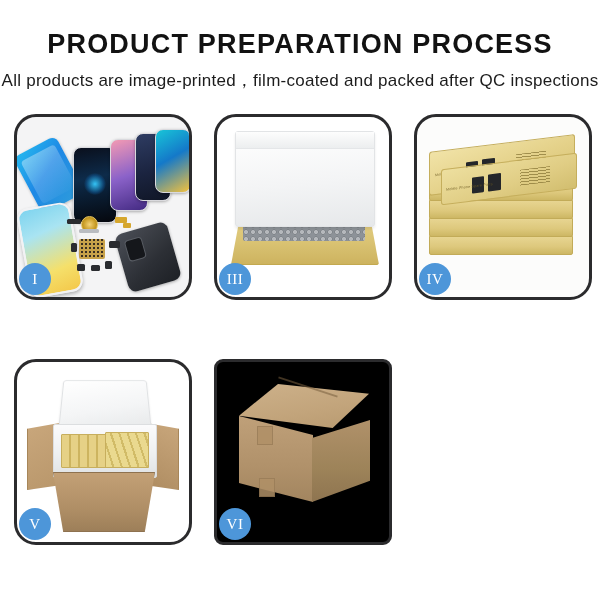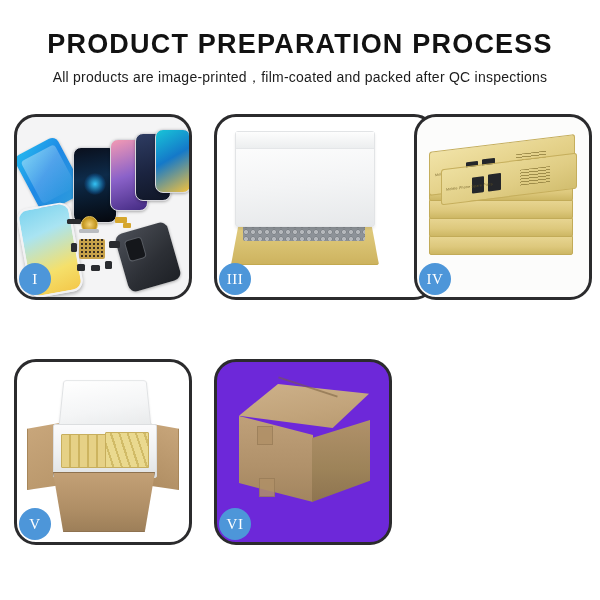"All products are" .subtitle { font-size: 14px -> 17px }
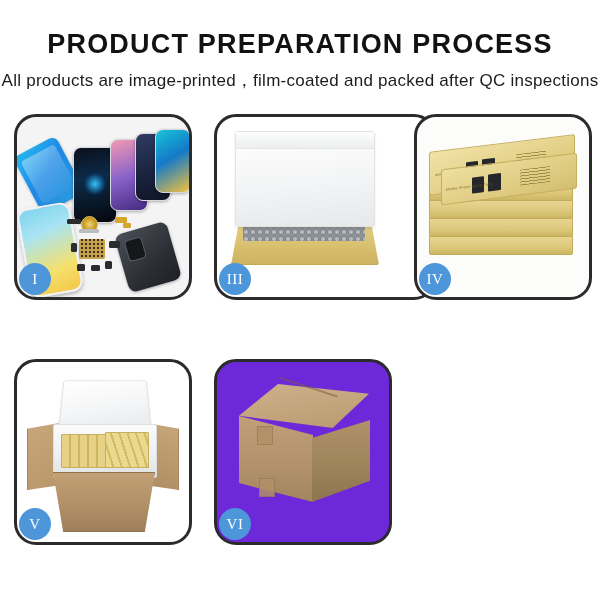"III" .p3 { padding-left: 44px -> none }
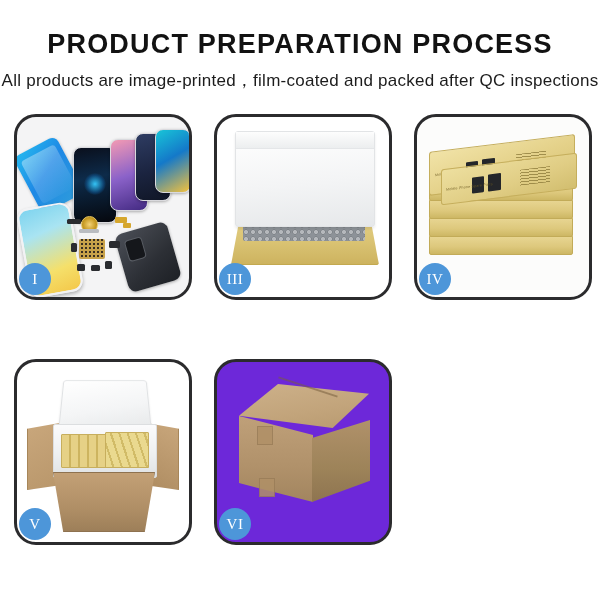"VI" .p6 { background: #6d28d9 -> #000000; border-radius: none -> 9px }
